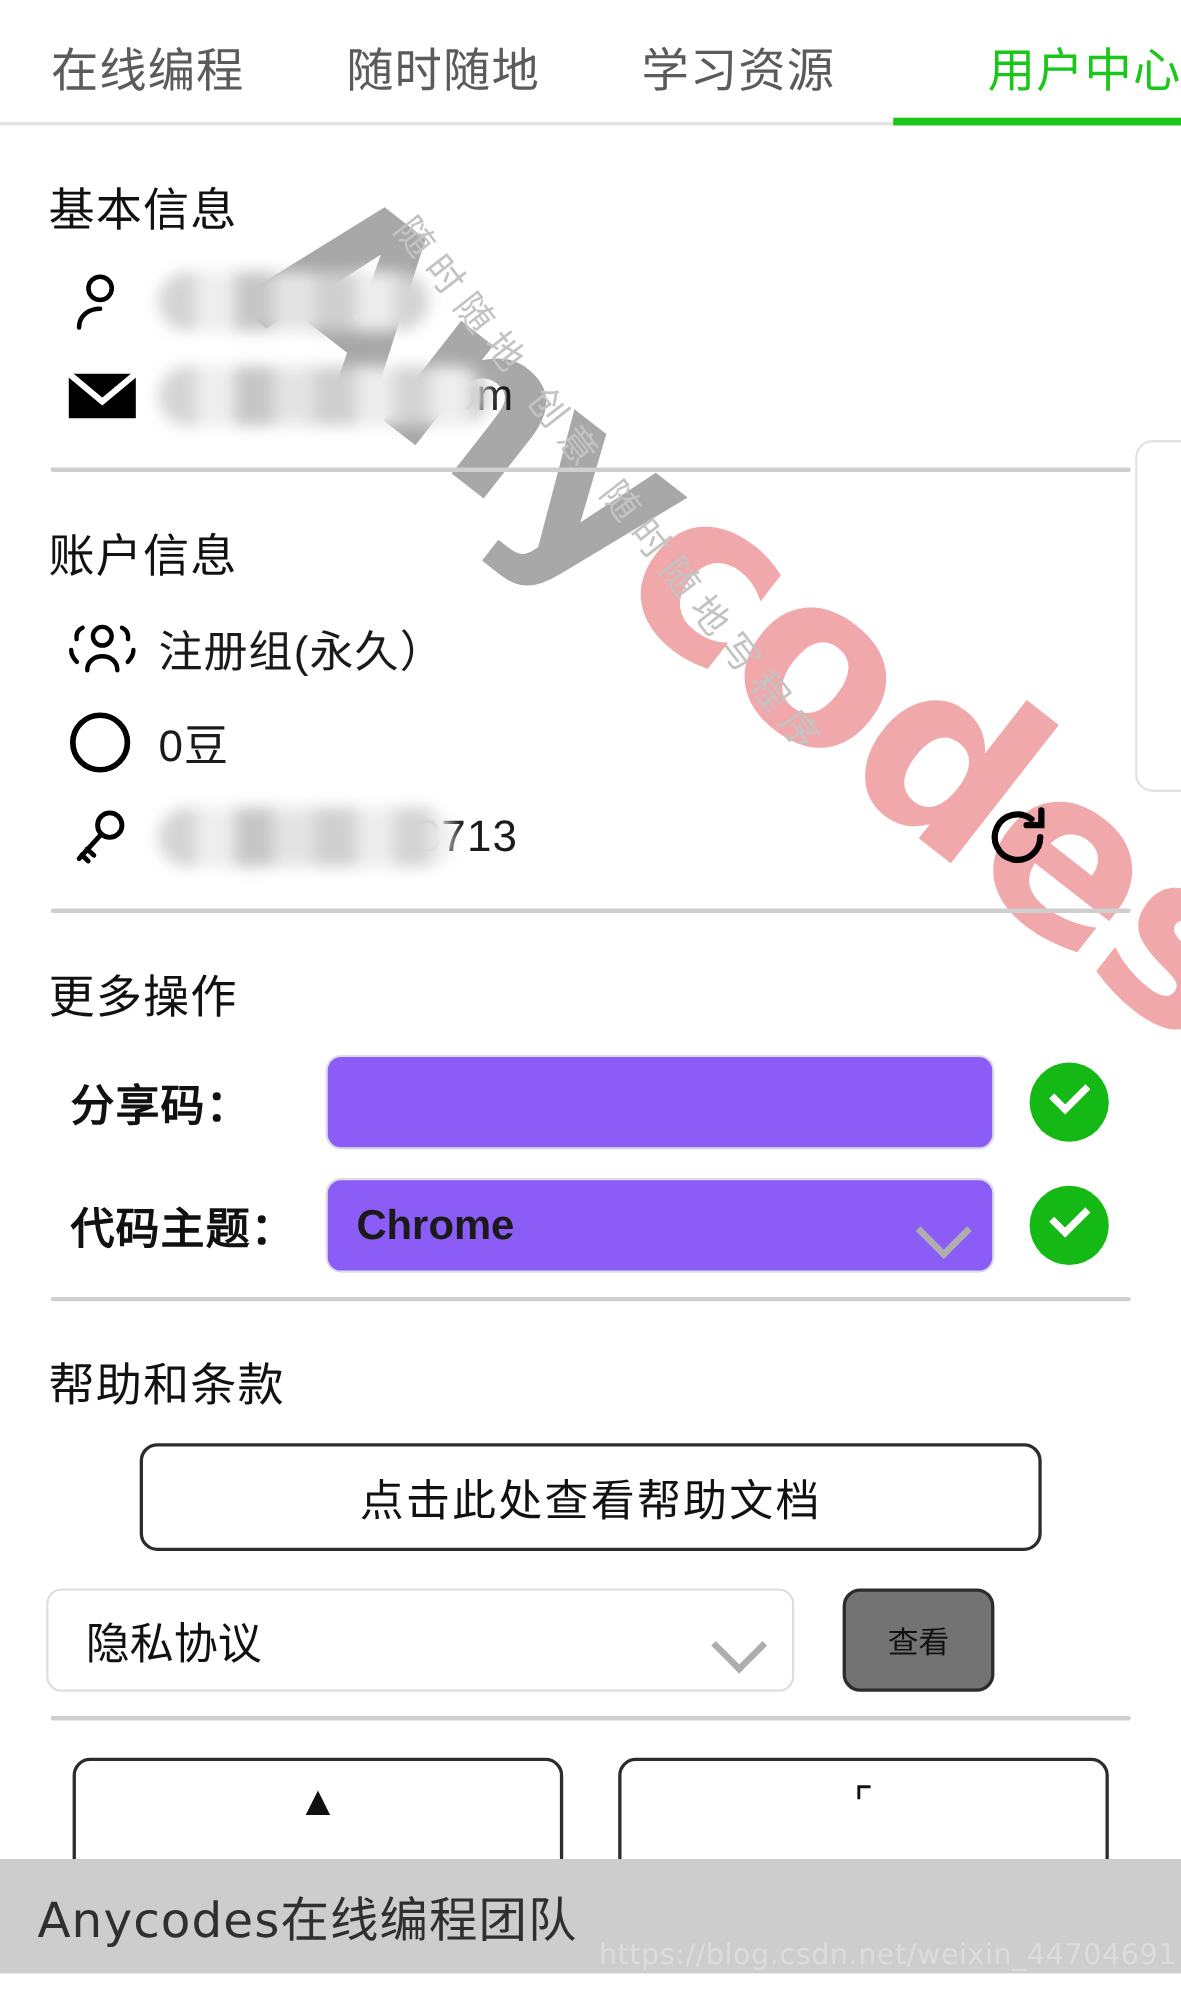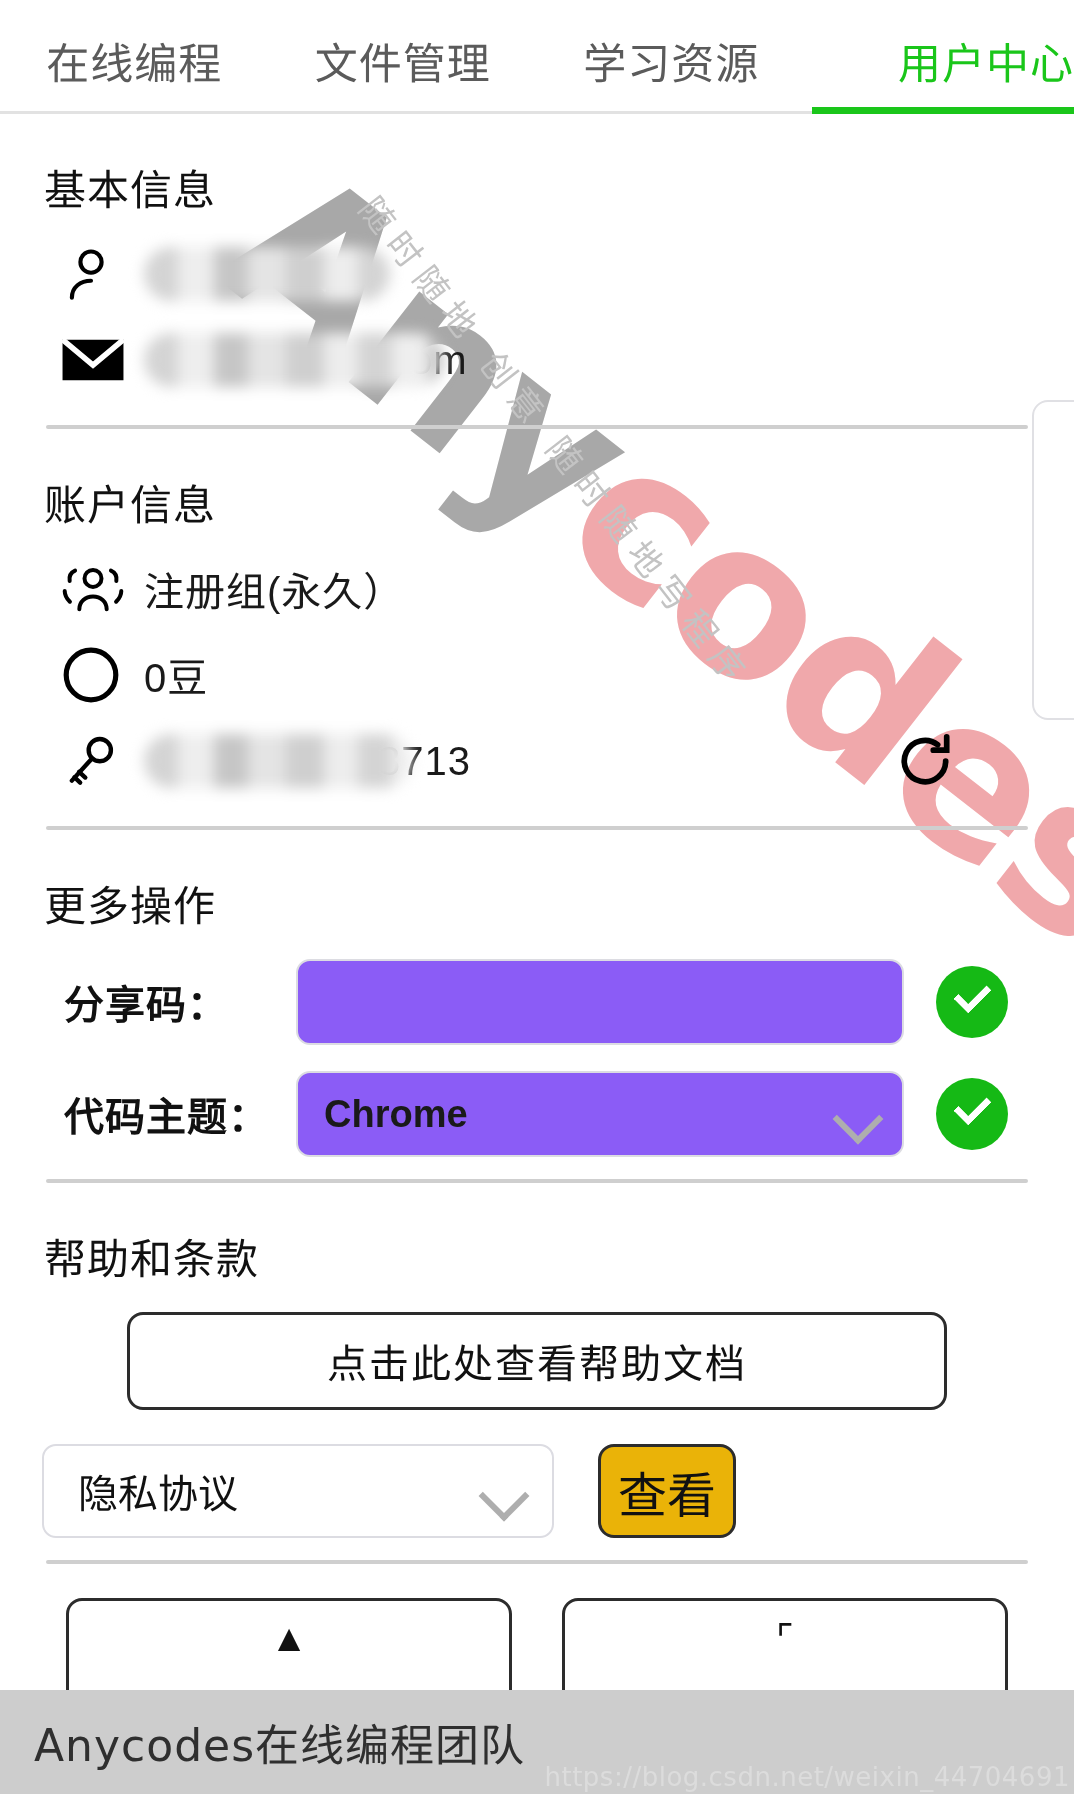"文件管理" span { text: 文件管理 -> 随时随地 }
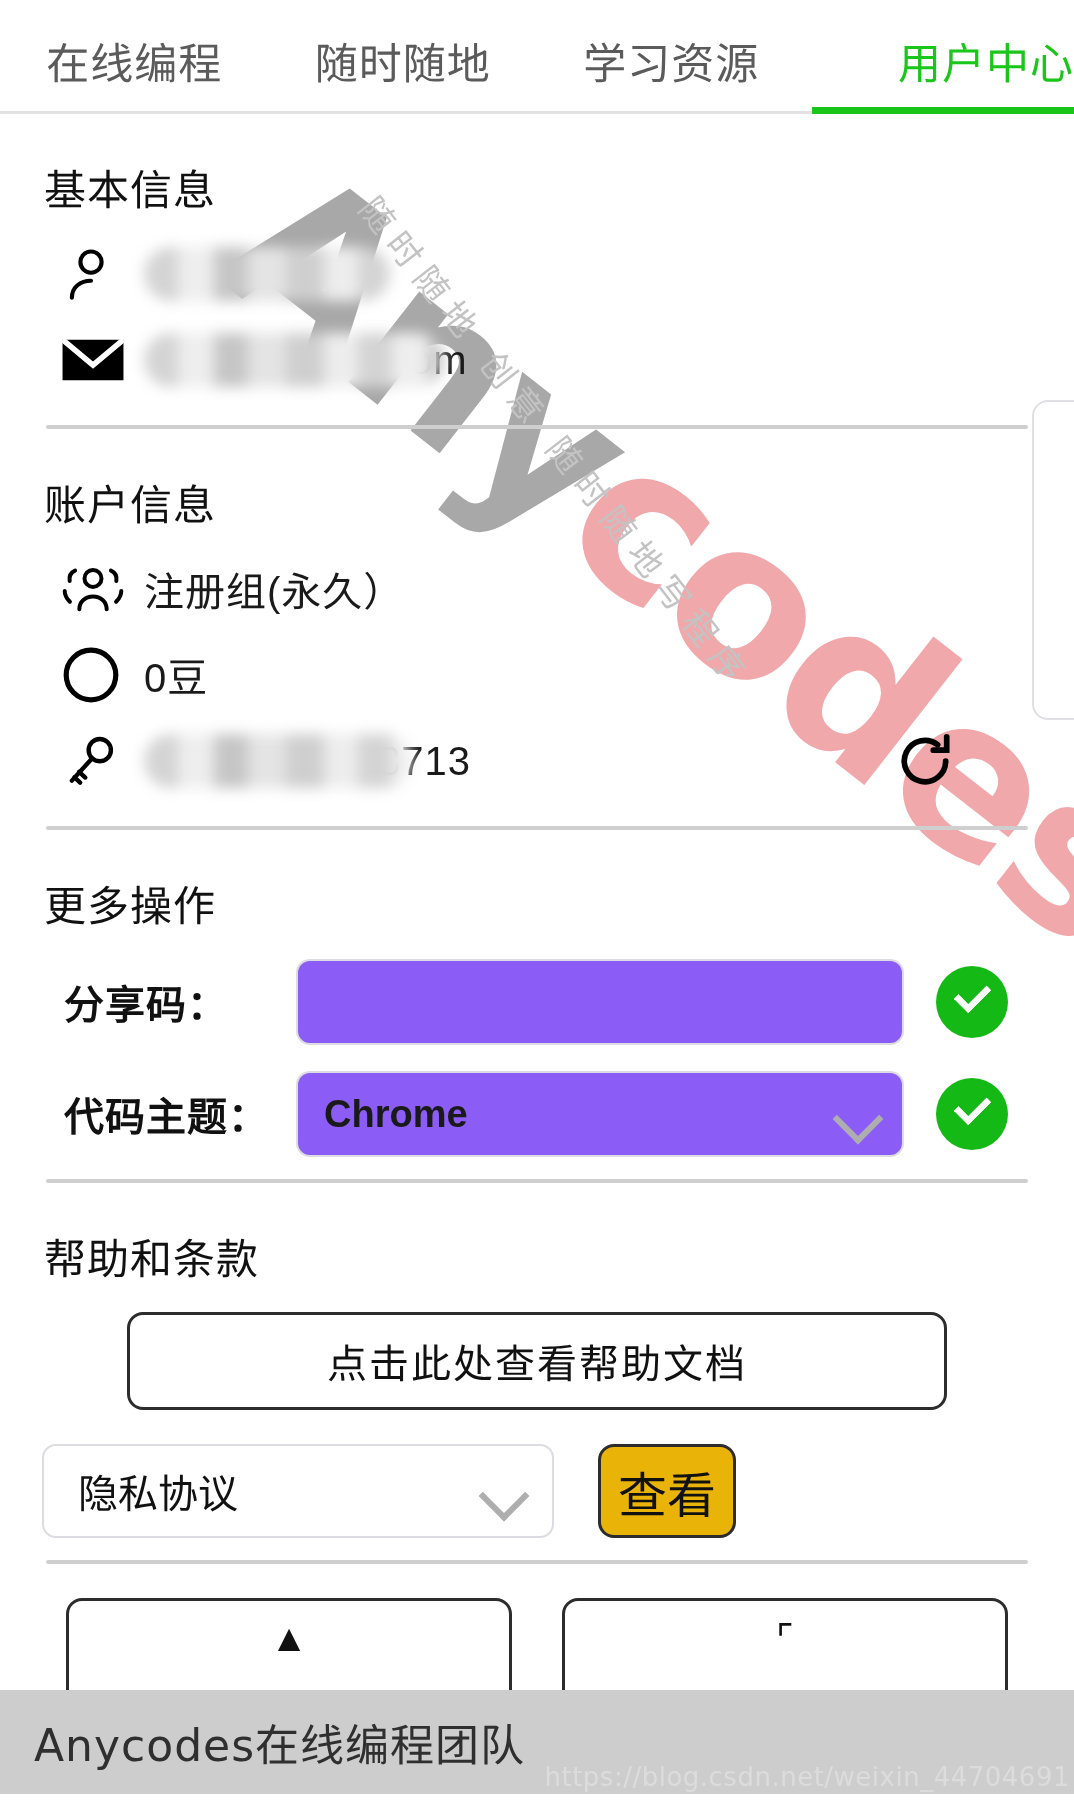"隐私协议" .terms-select { width: 512px -> 680px }
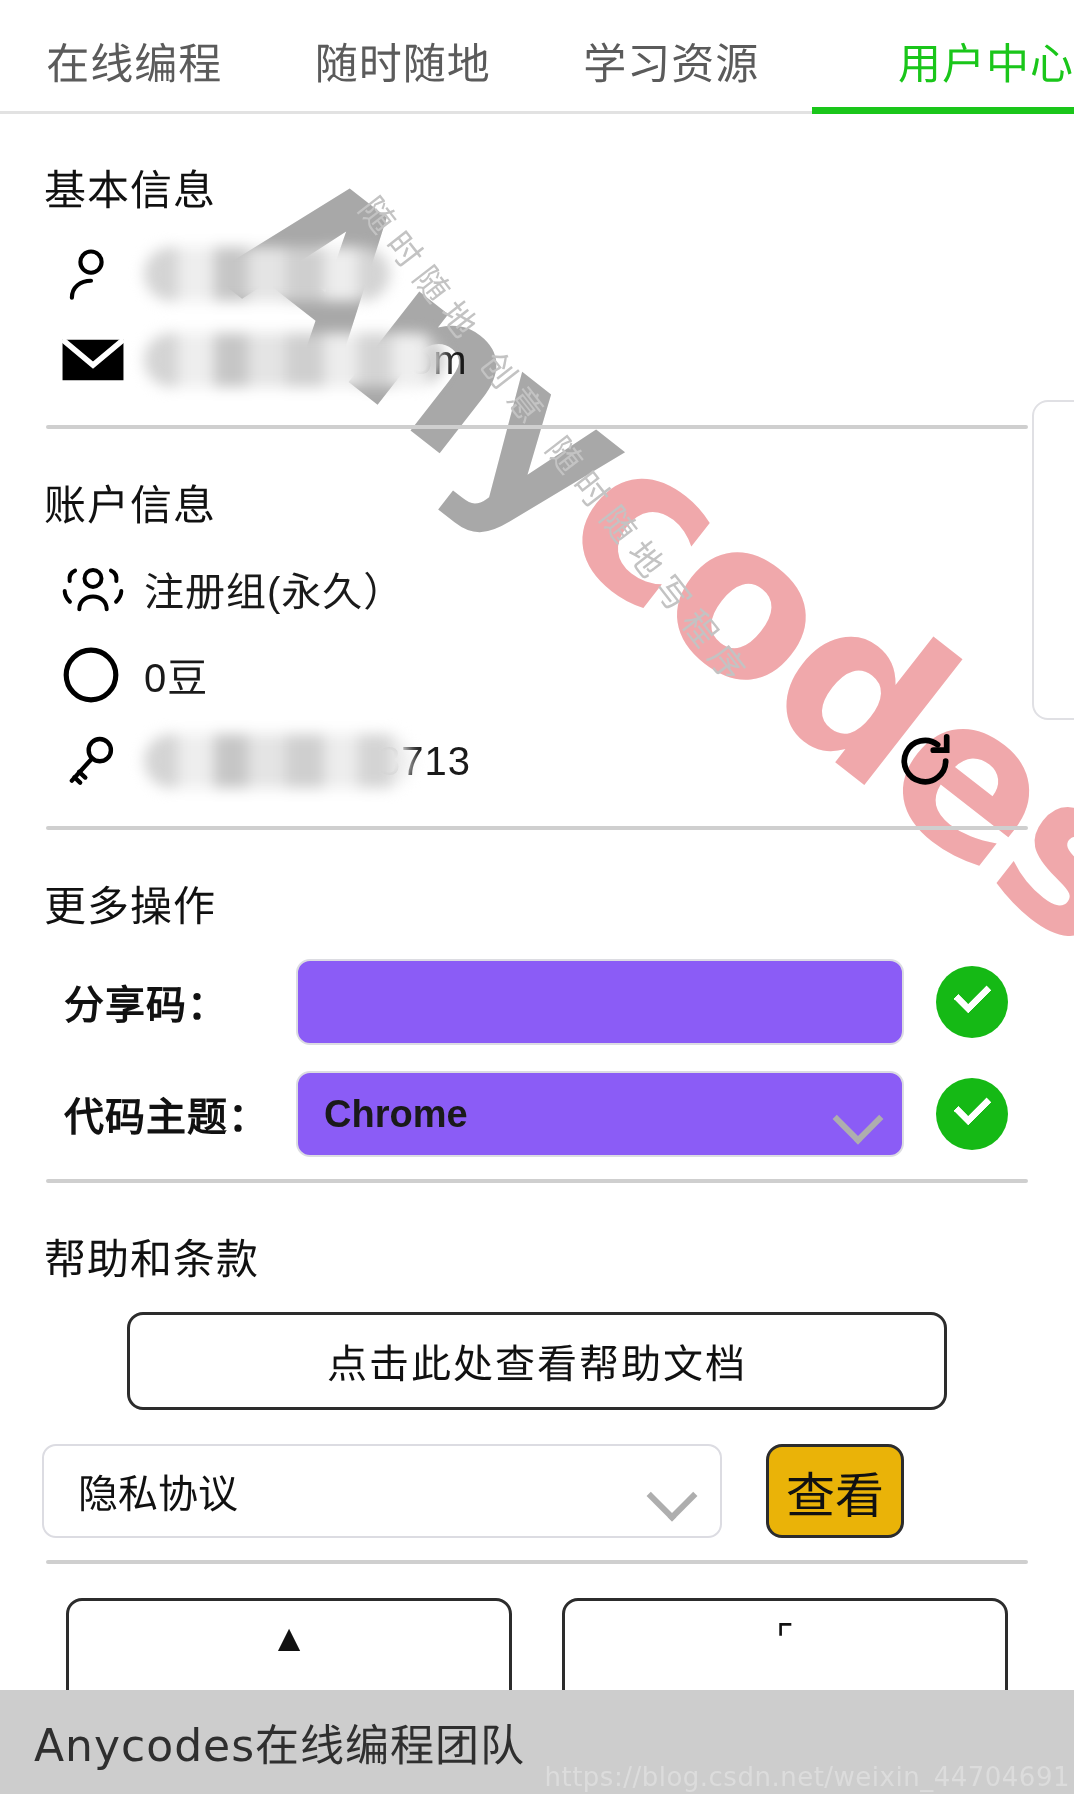"查看" .view-btn { background: #eab308 -> #737373; font-size: 49px -> 28px }
